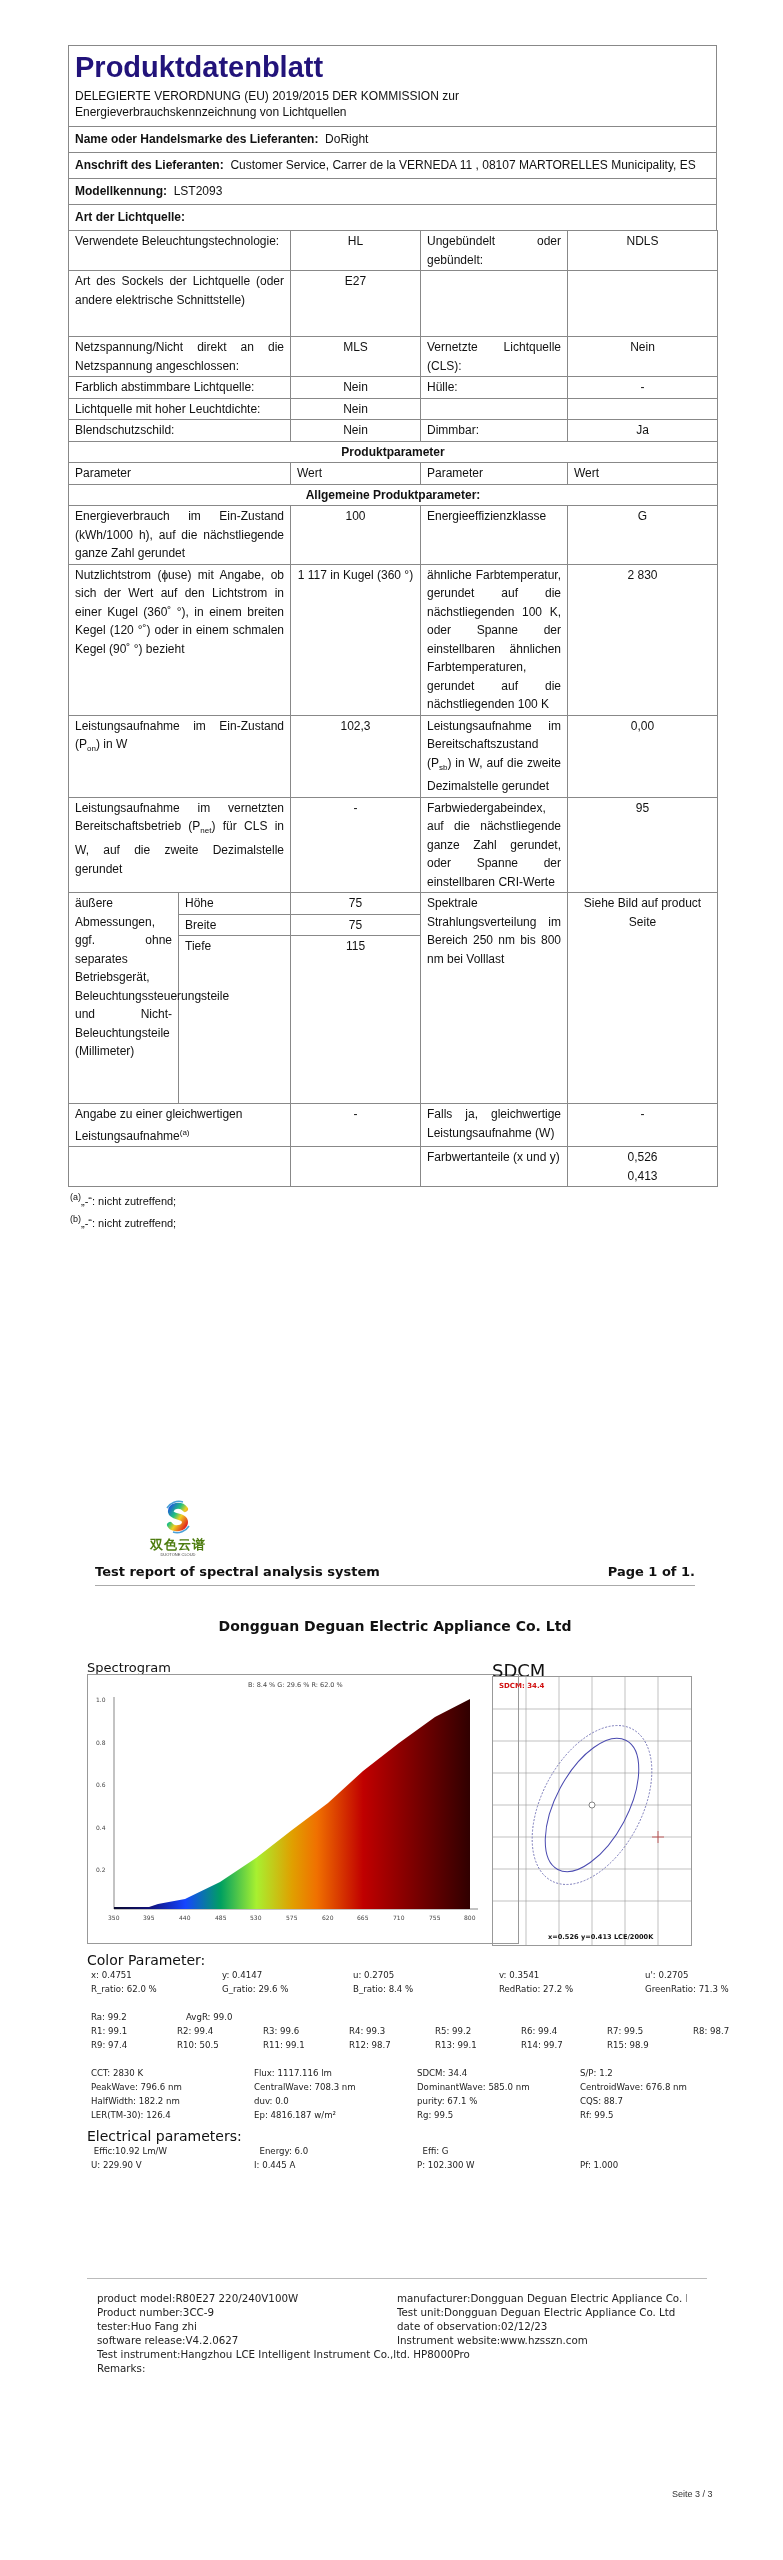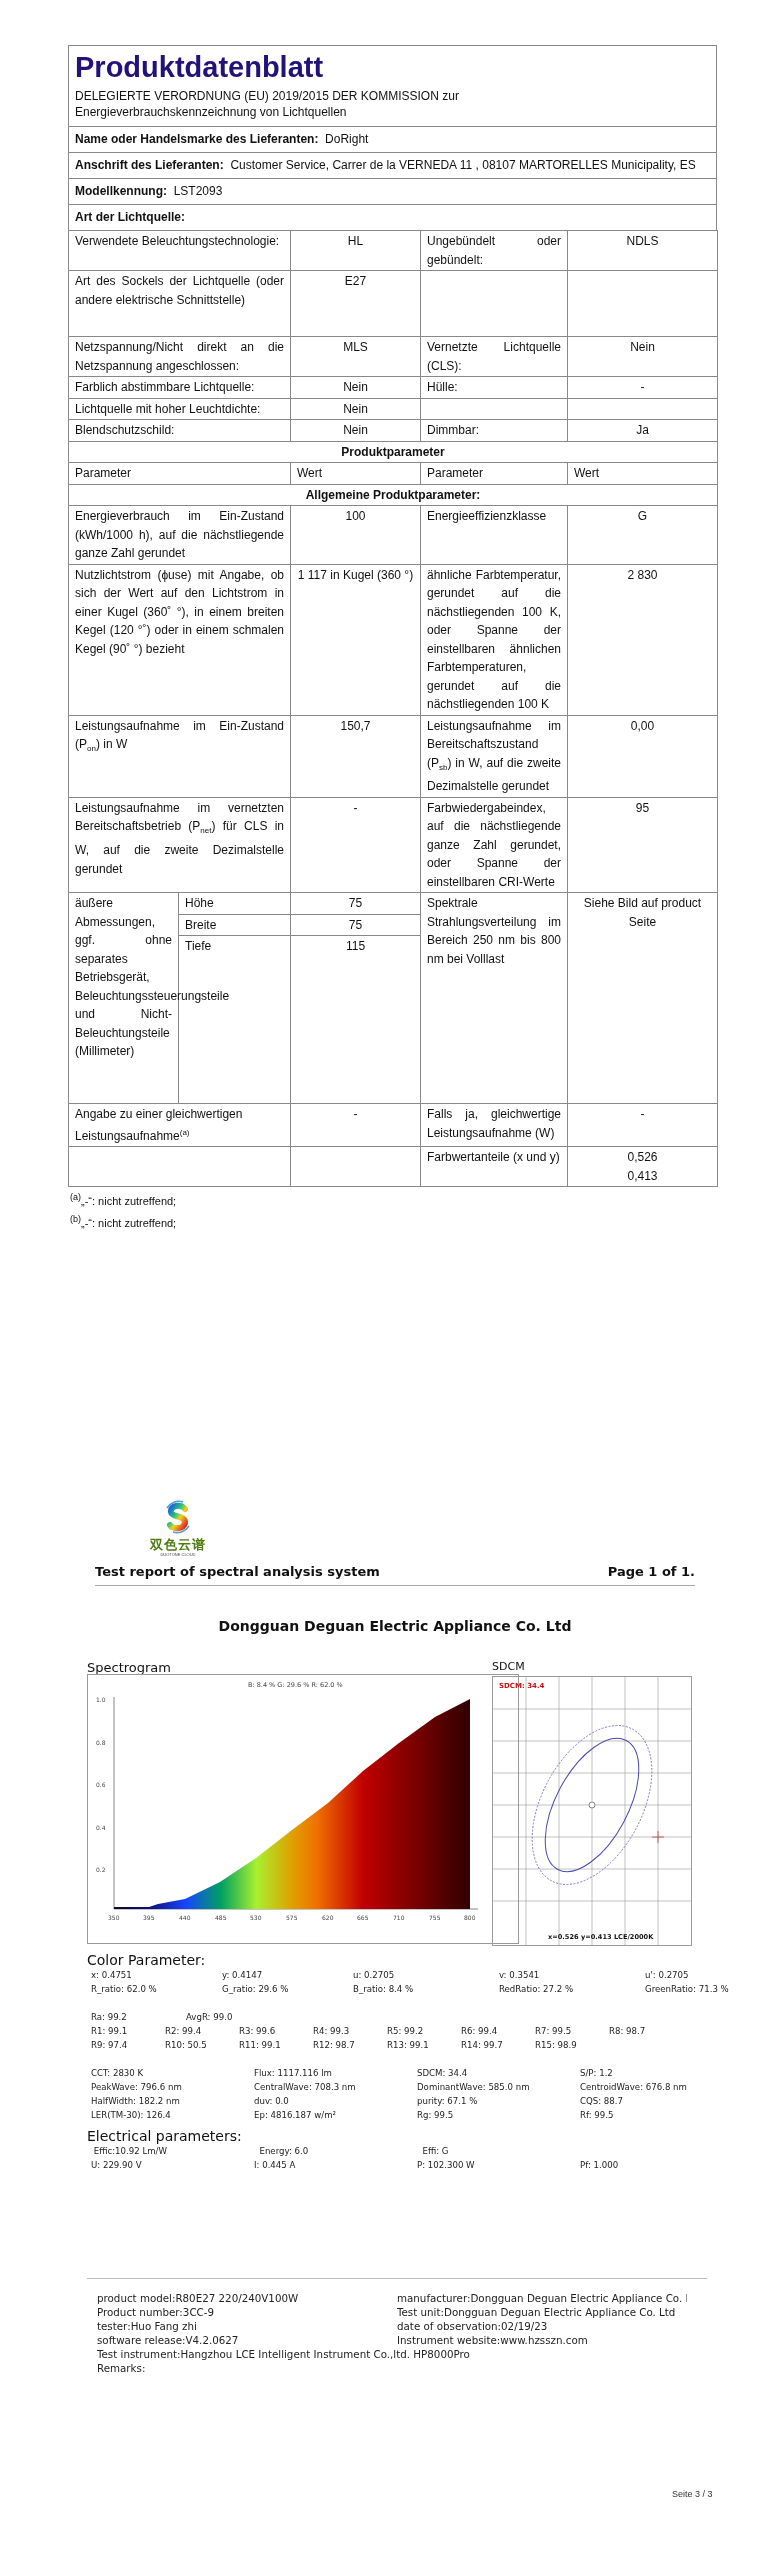"150,7" td.c { text: 150,7 -> 102,3 }
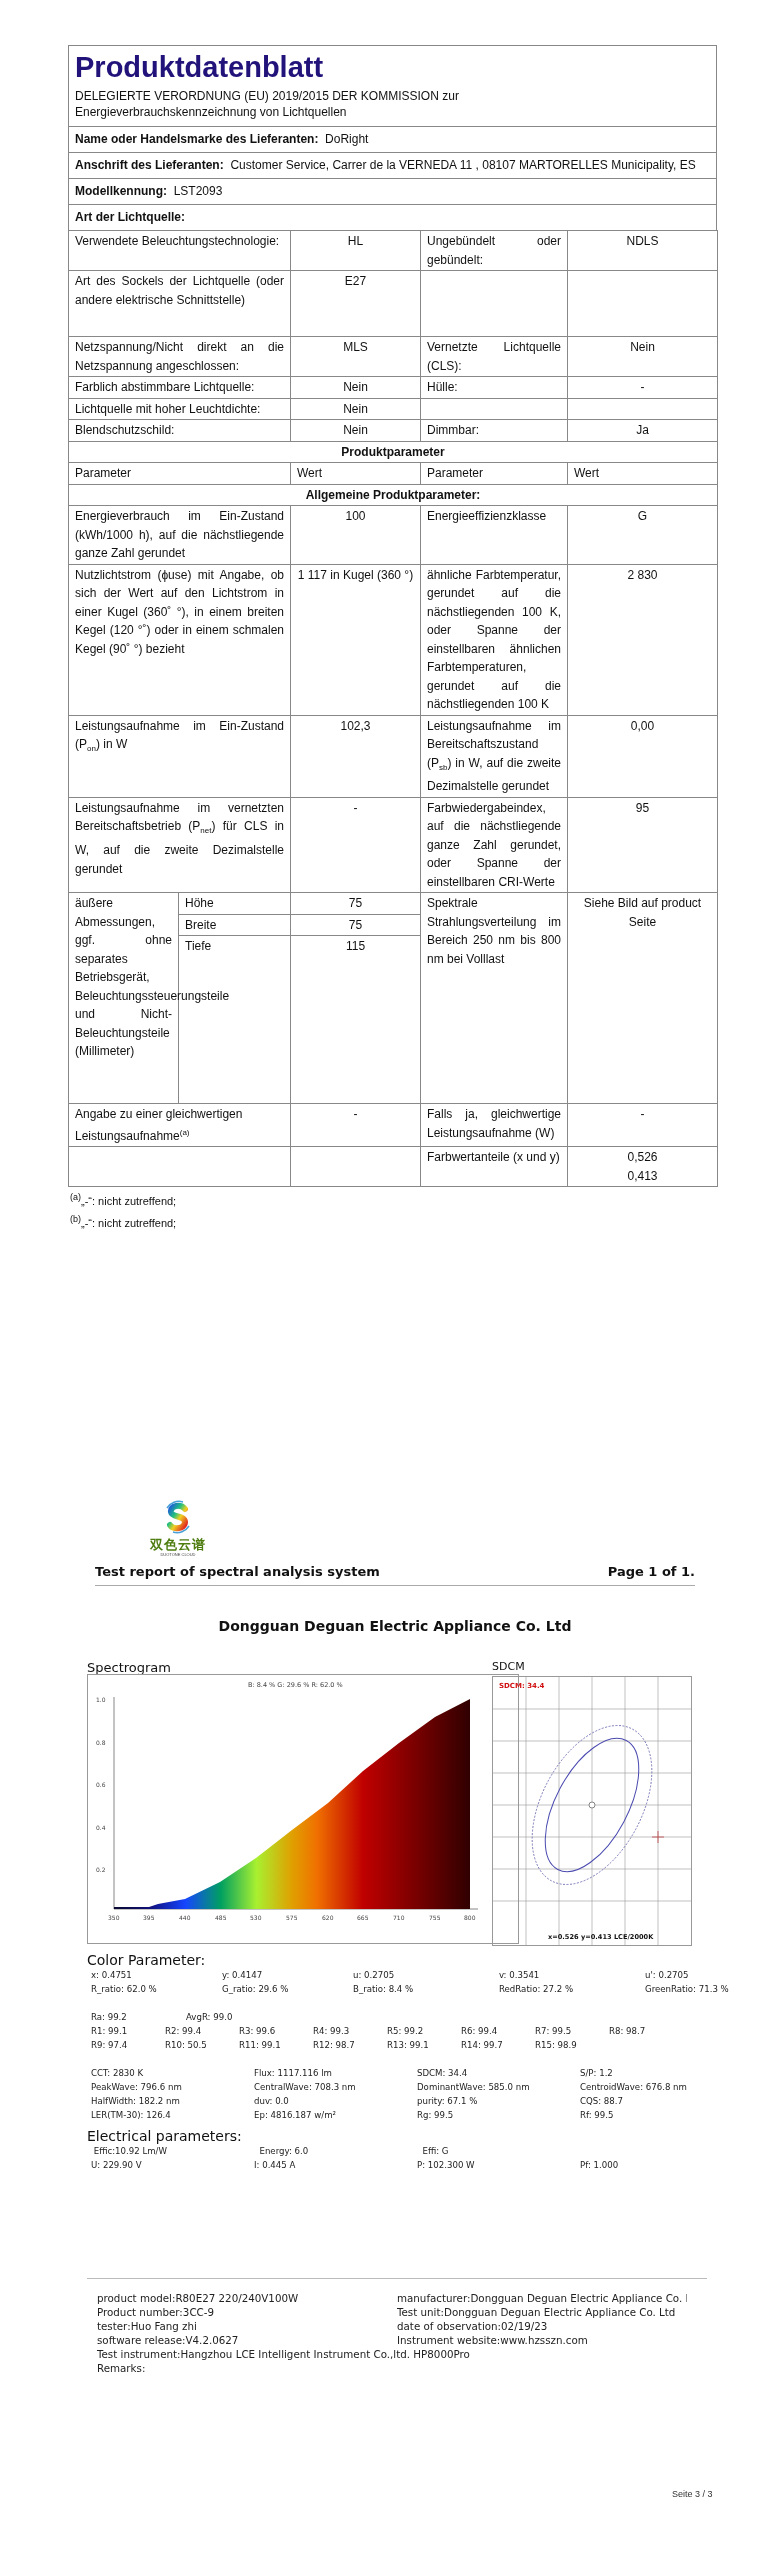"SDCM" .sdcm-label { font-size: 11px -> 18px }
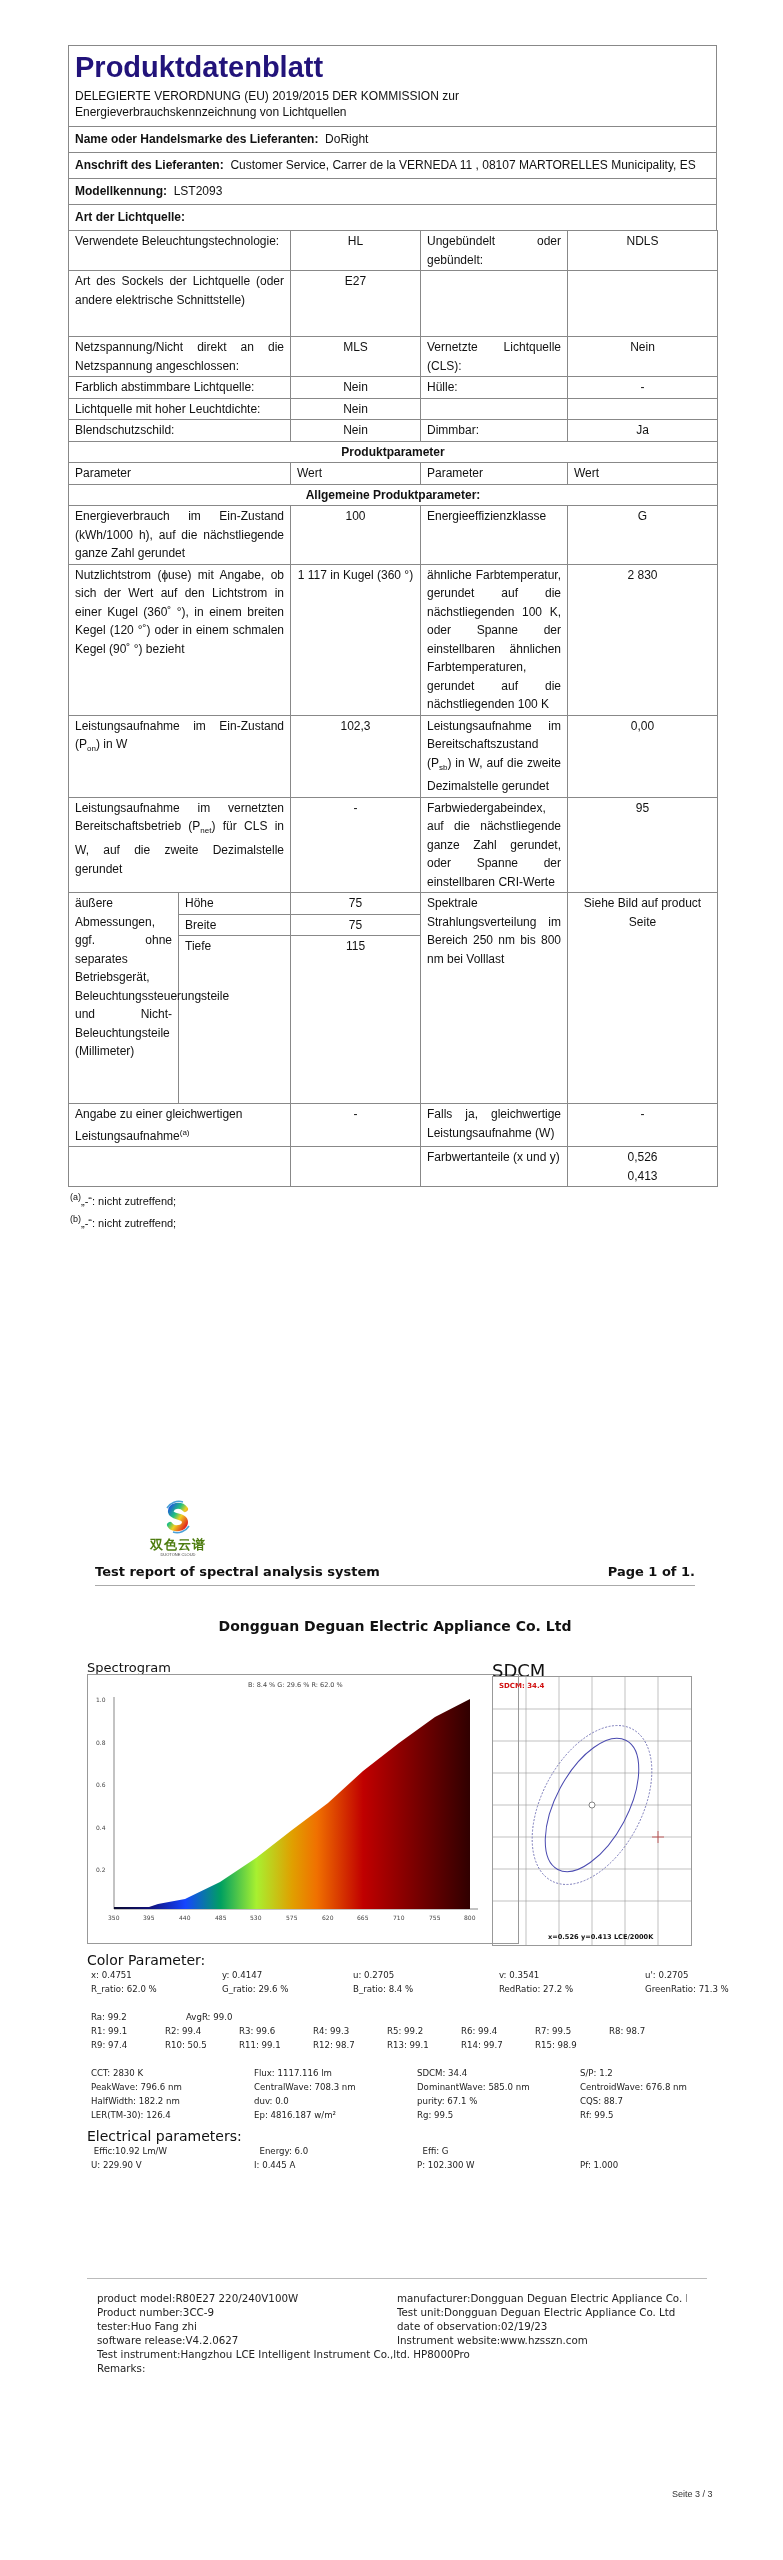"R1: 99.1" .g8 { gap: none -> 12px }
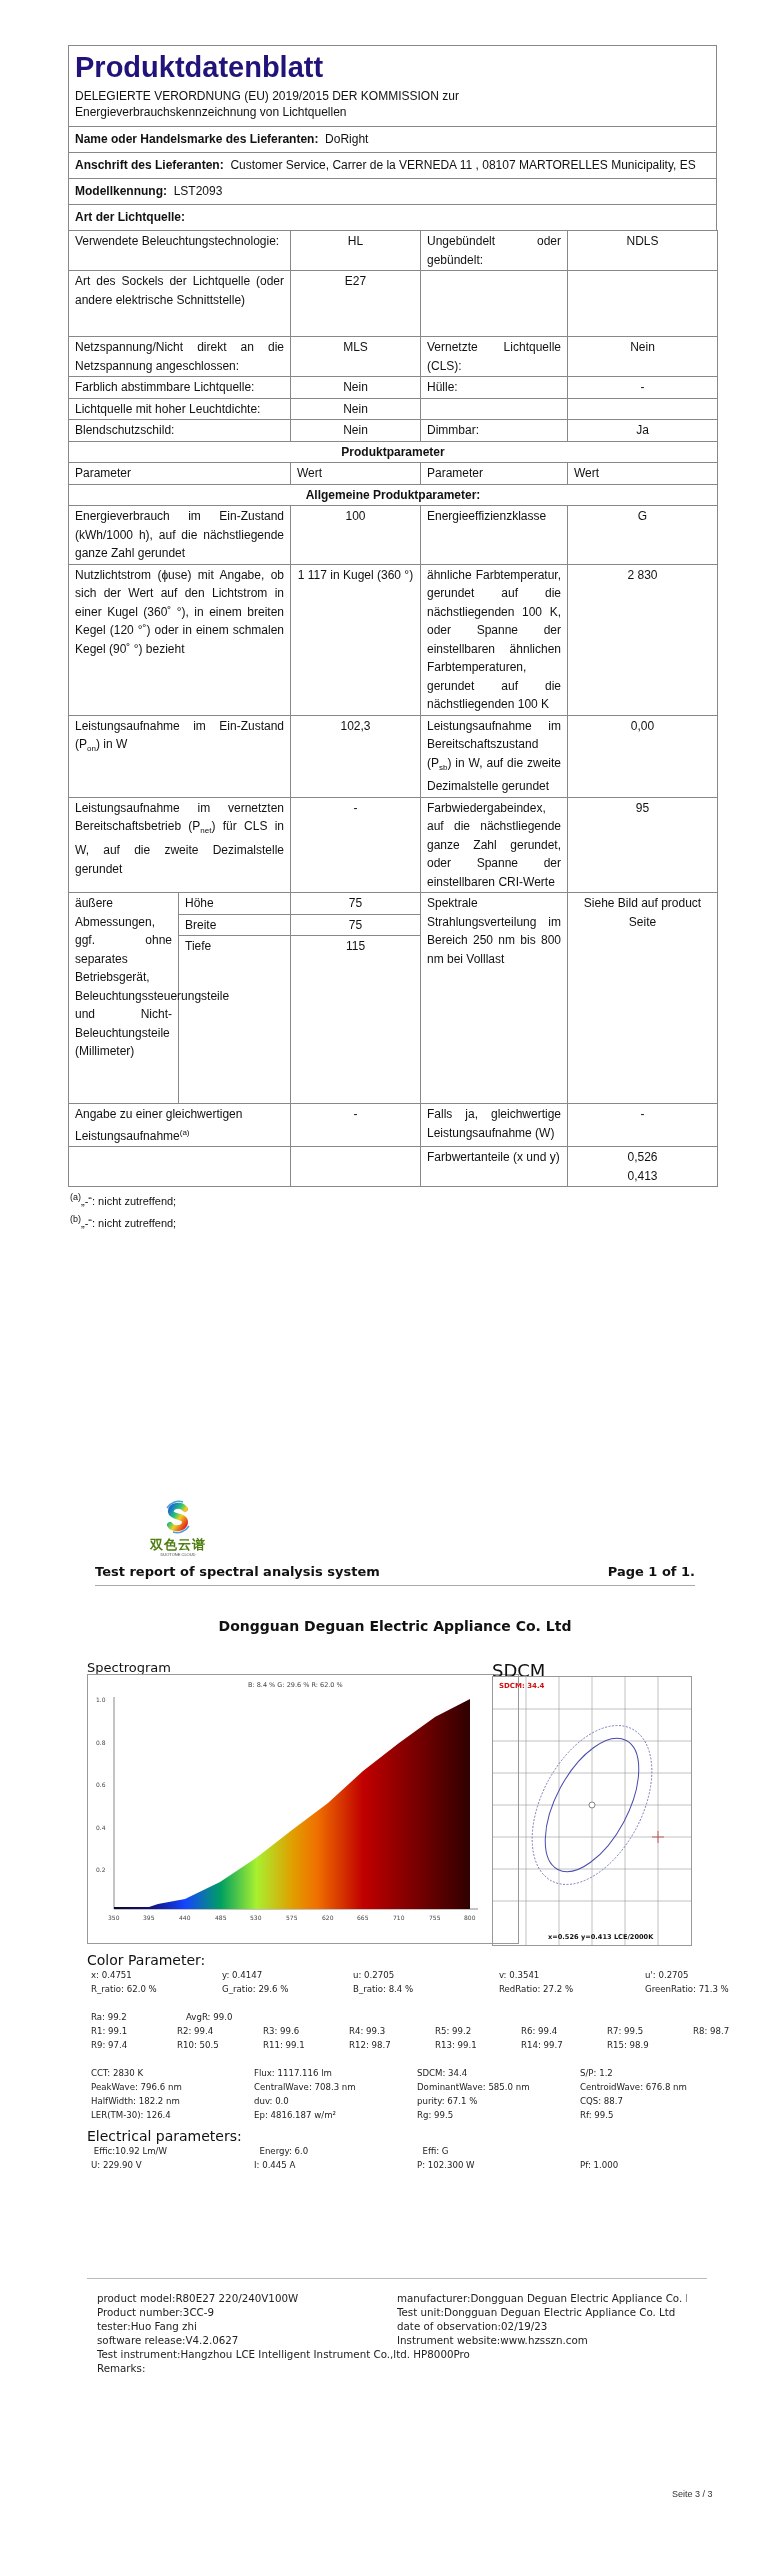"date of observation:02/19/23" div { text: observation:02/19/23 -> observation:02/12/23 }
